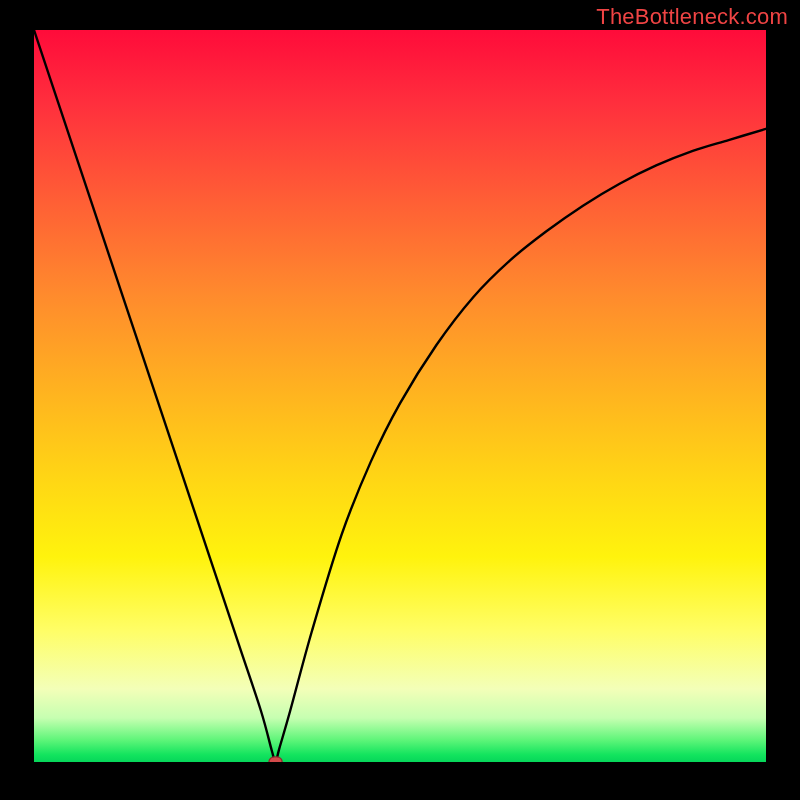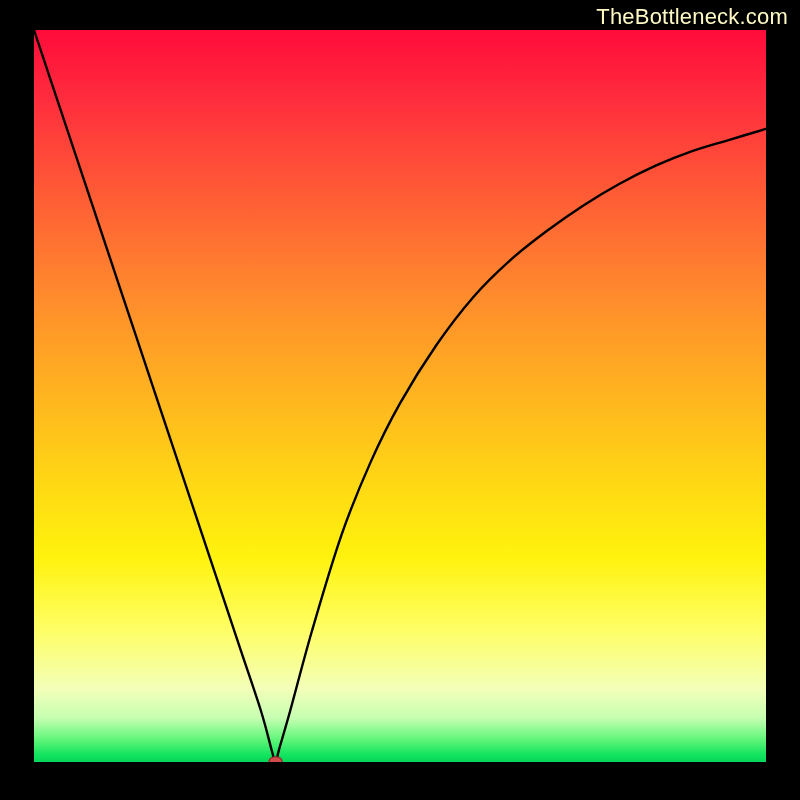"TheBottleneck.com" .watermark { color: #fef9c3 -> #ef4444 }
